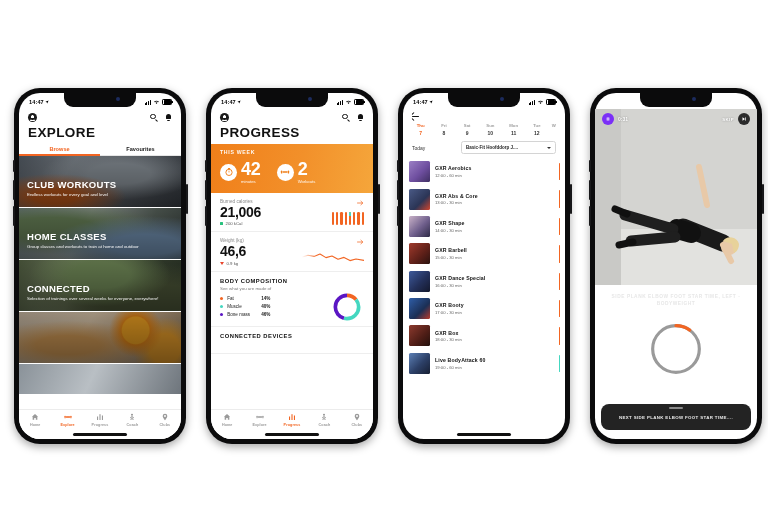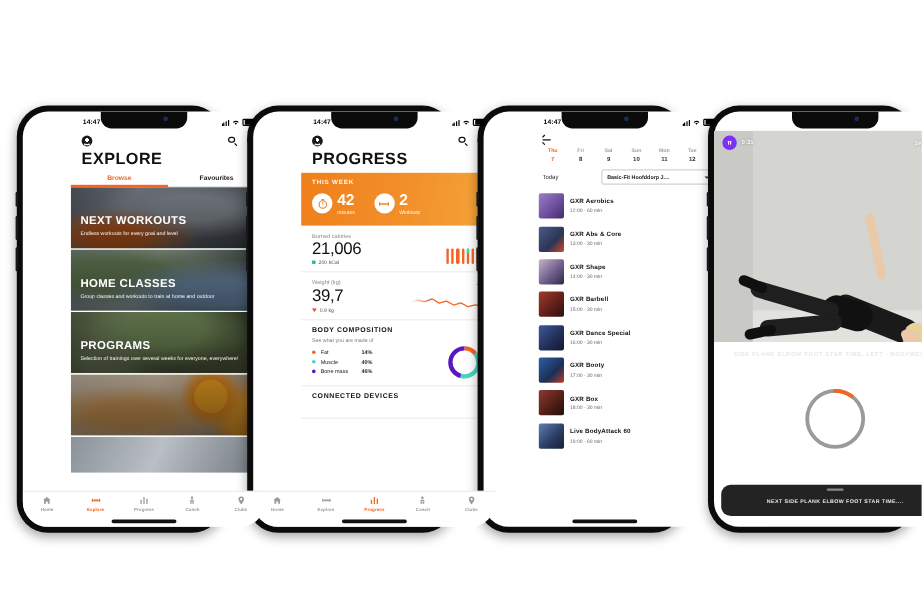"EXPLORE" .phone .screen { padding-left: 40px -> none }
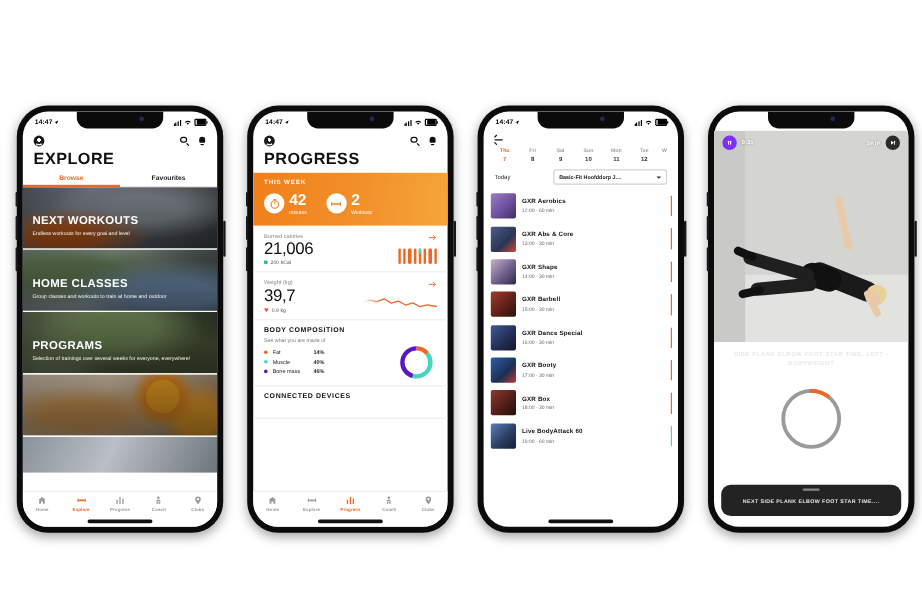"42" .wnum { font-size: 13px -> 18px }
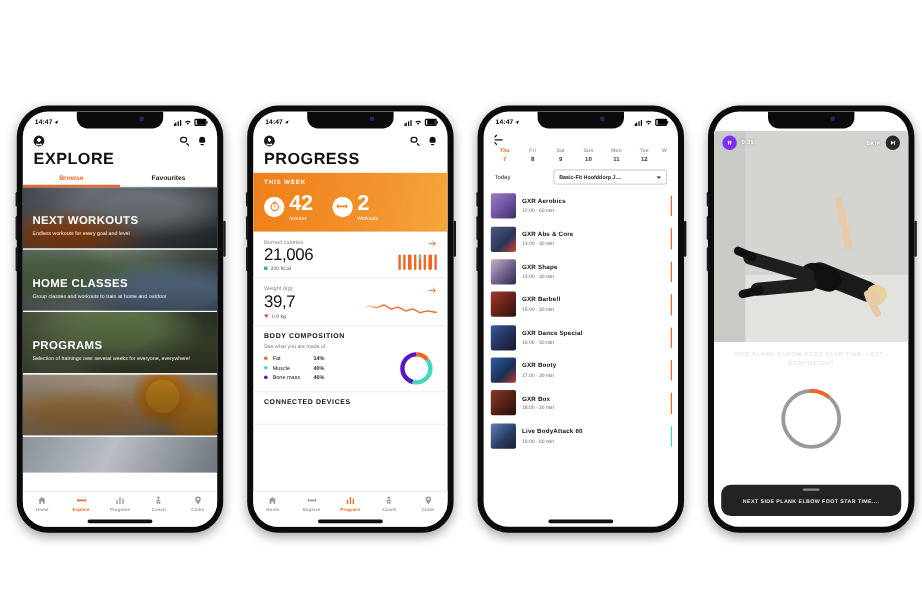"NEXT WORKOUTS" div.ttl { text: NEXT -> CLUB }
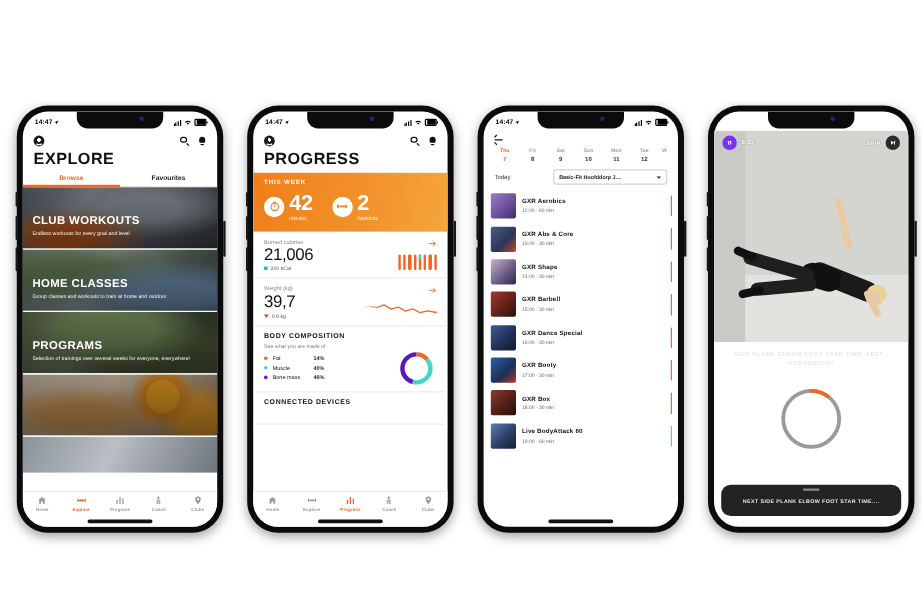"21,006" .srow .v { font-weight: normal -> bold }
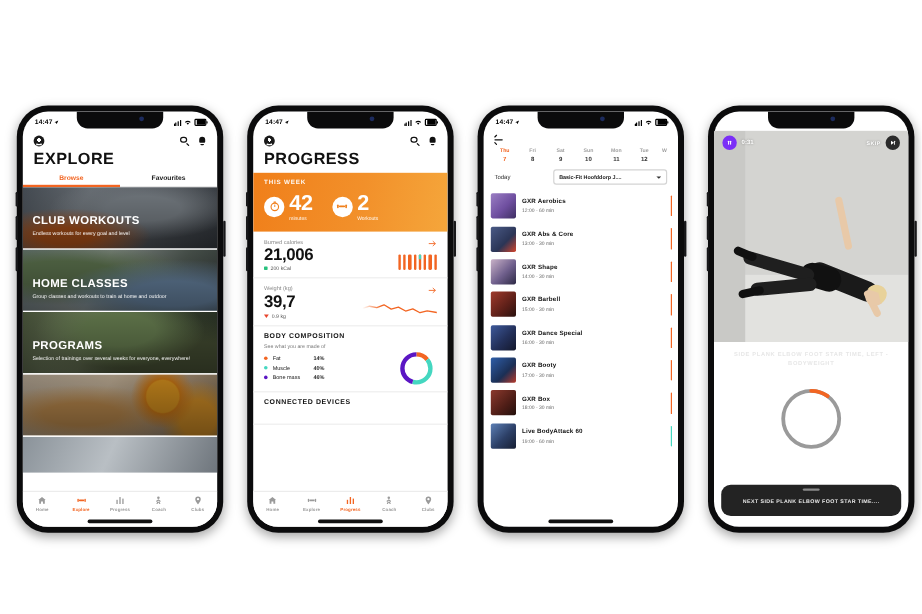"39,7" div.v { text: 39,7 -> 46,6 }
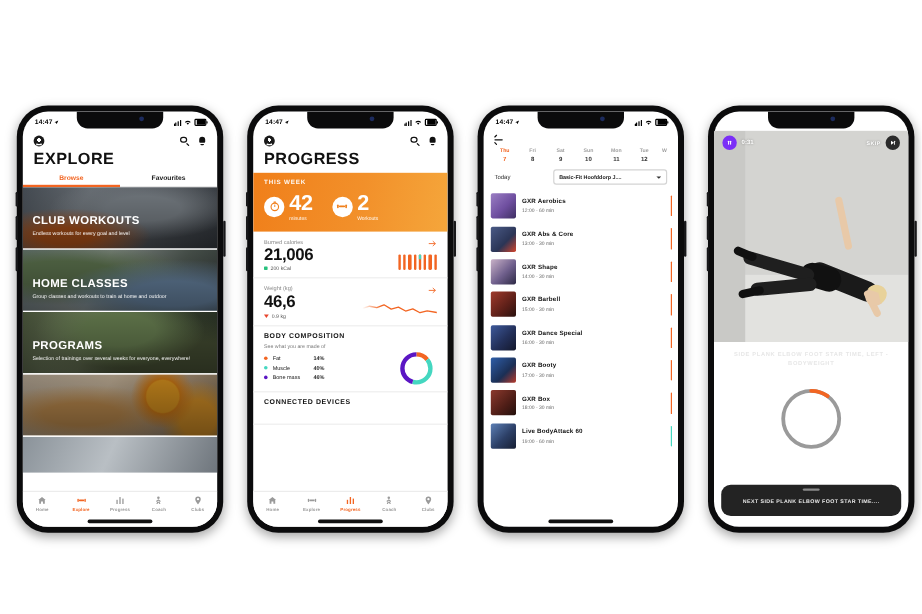"PROGRAMS" div.ttl { text: PROGRAMS -> CONNECTED }
